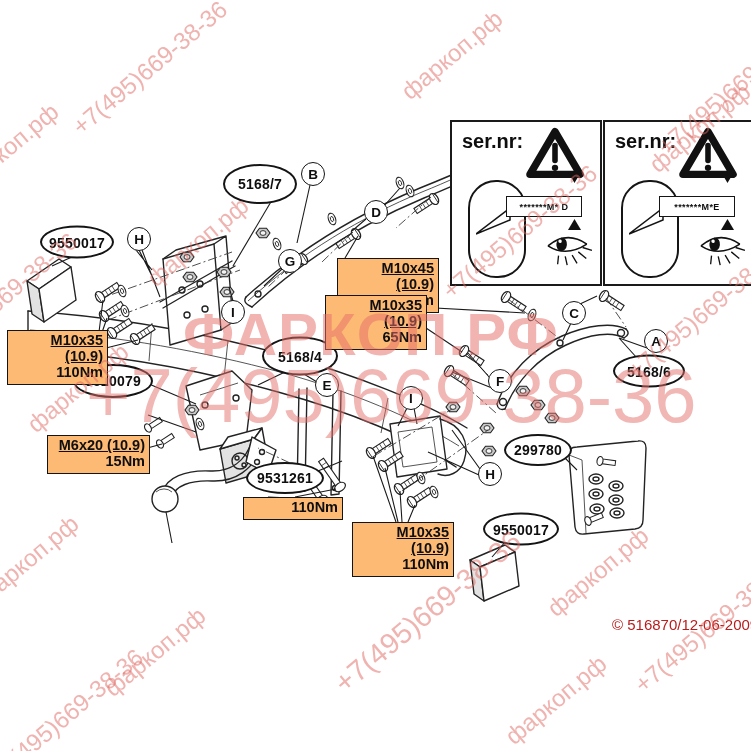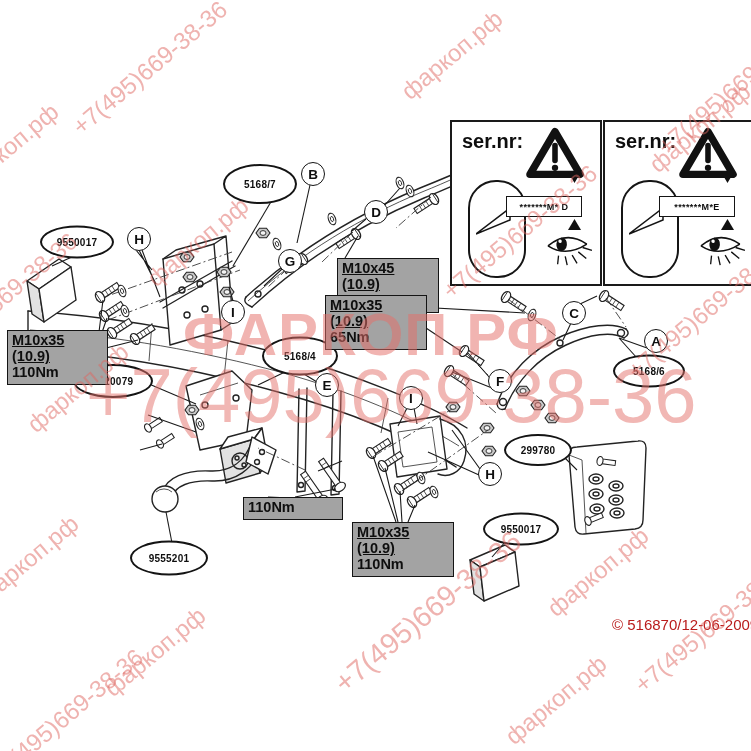"5168/7" .pn { font-size: 10px -> 14px }
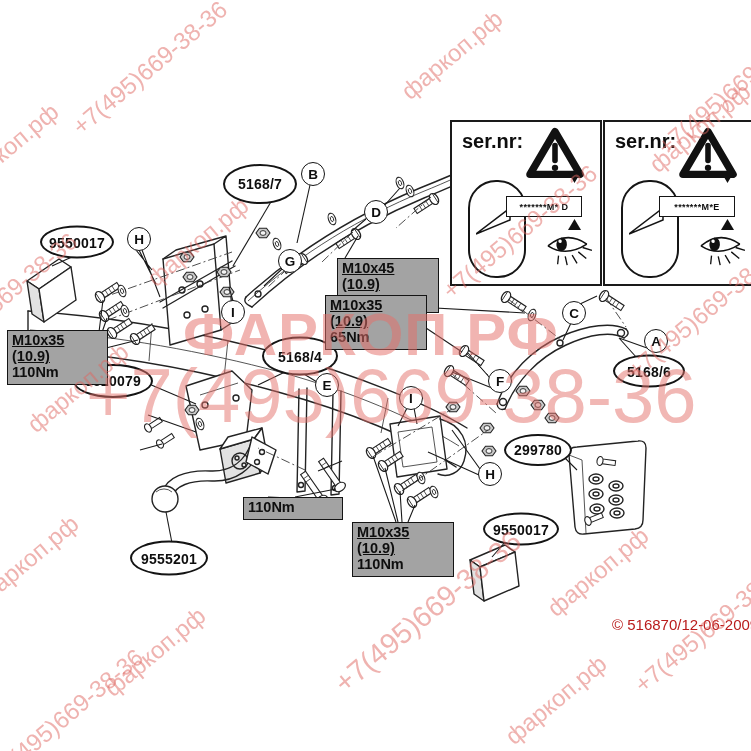"M10x45 (10.9)" .tq { background: #a3a3a3 -> #fdba74; text-align: left -> right }
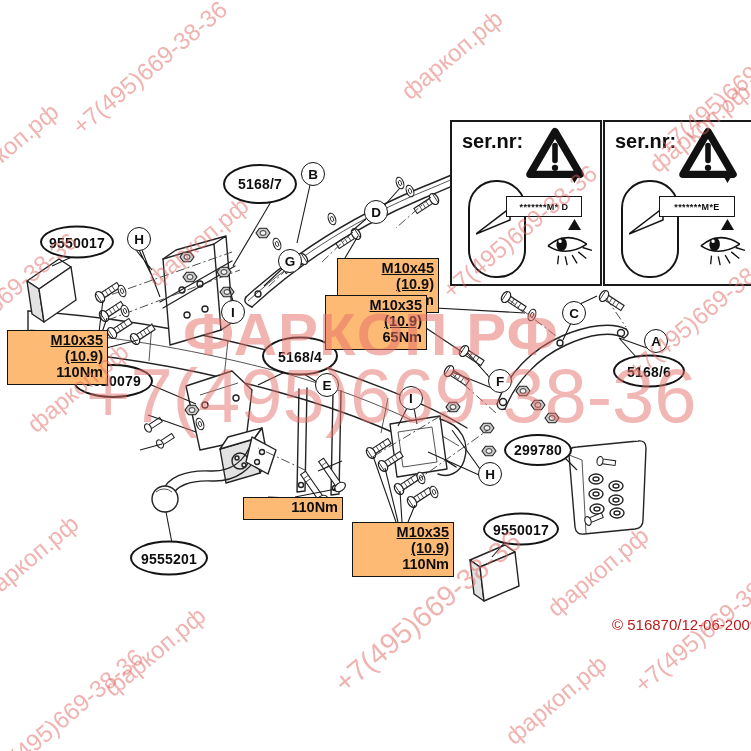"M6x20 (10.9)" div.tq { html: none -> <div> <span>M6x20 (10.9)</span> <span>15Nm</span> </div> }
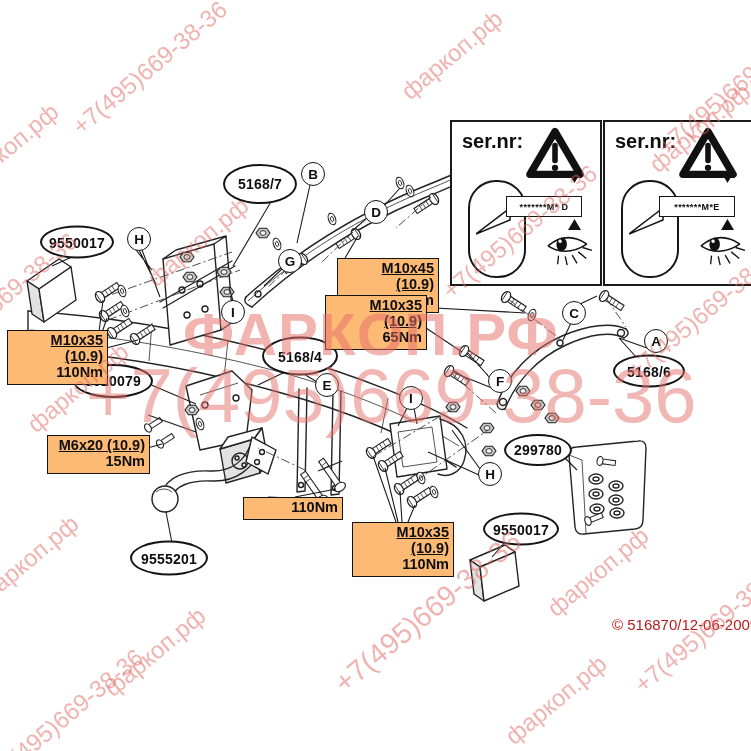"9531261" div.pn { html: none -> <div>9531261</div> }
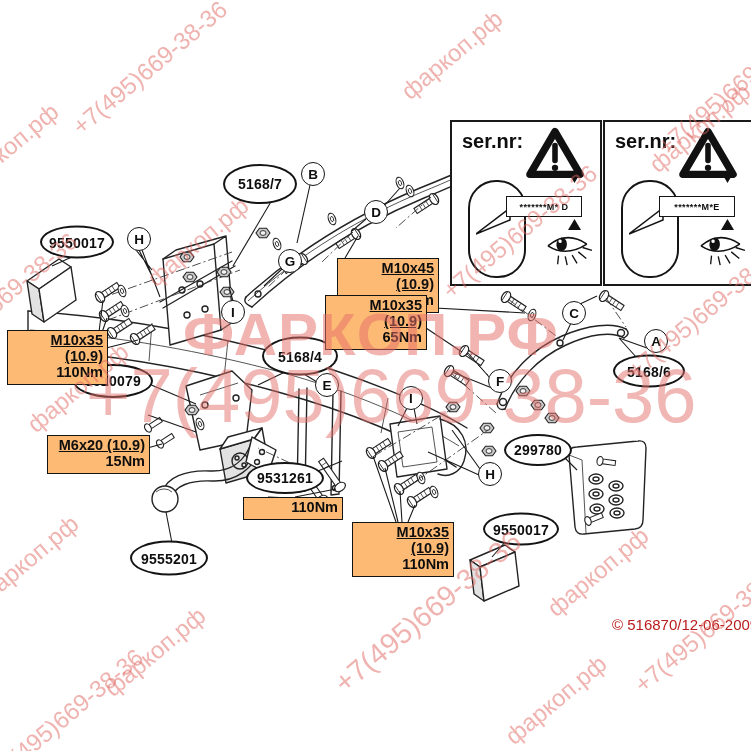"9555201" div.pn { html: <div>9555201</div> -> none }
